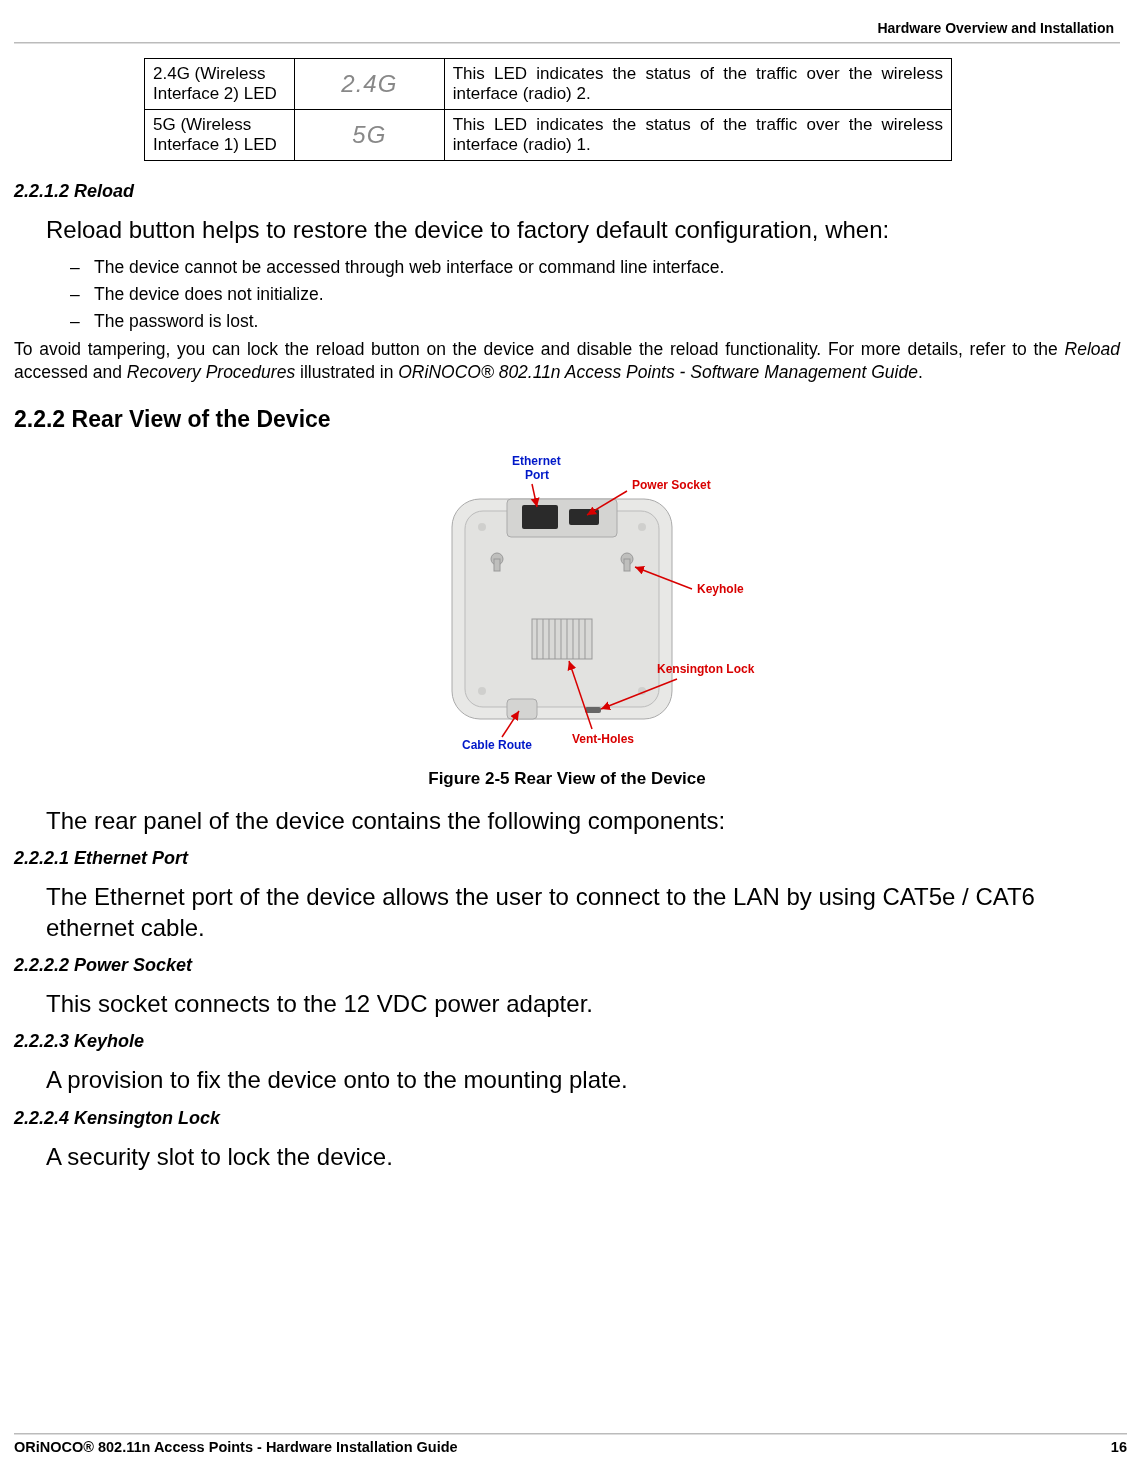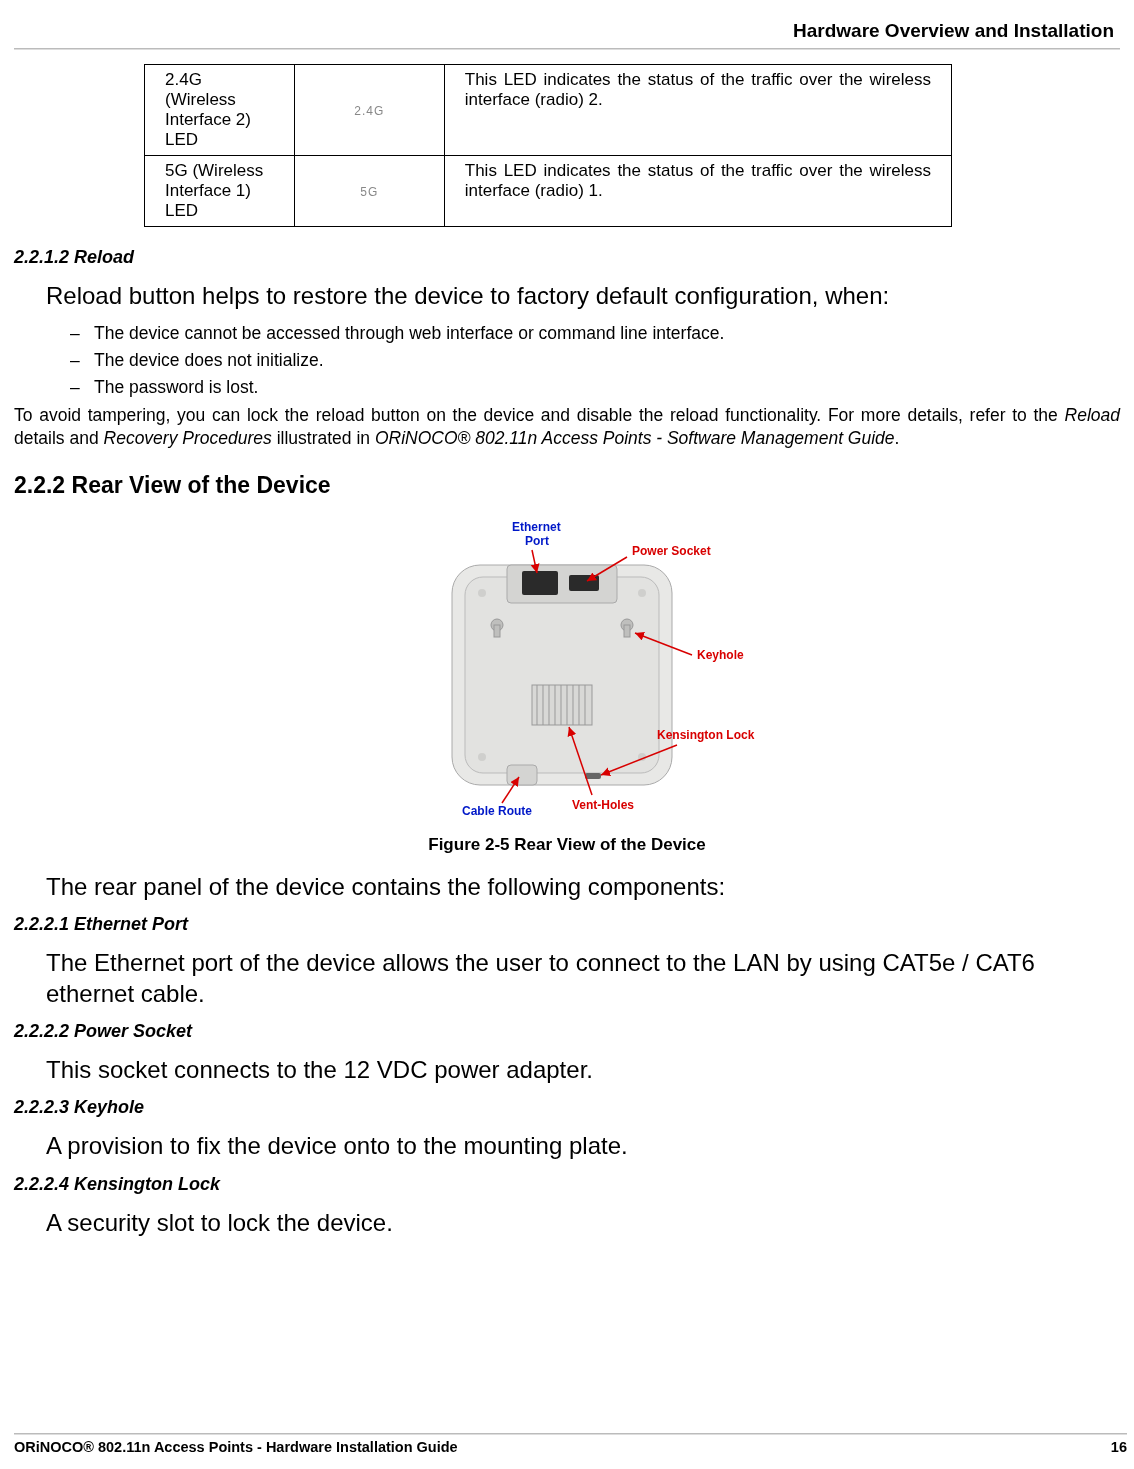"Hardware Overview and Installation" .header-title { font-size: 19px -> 14px }
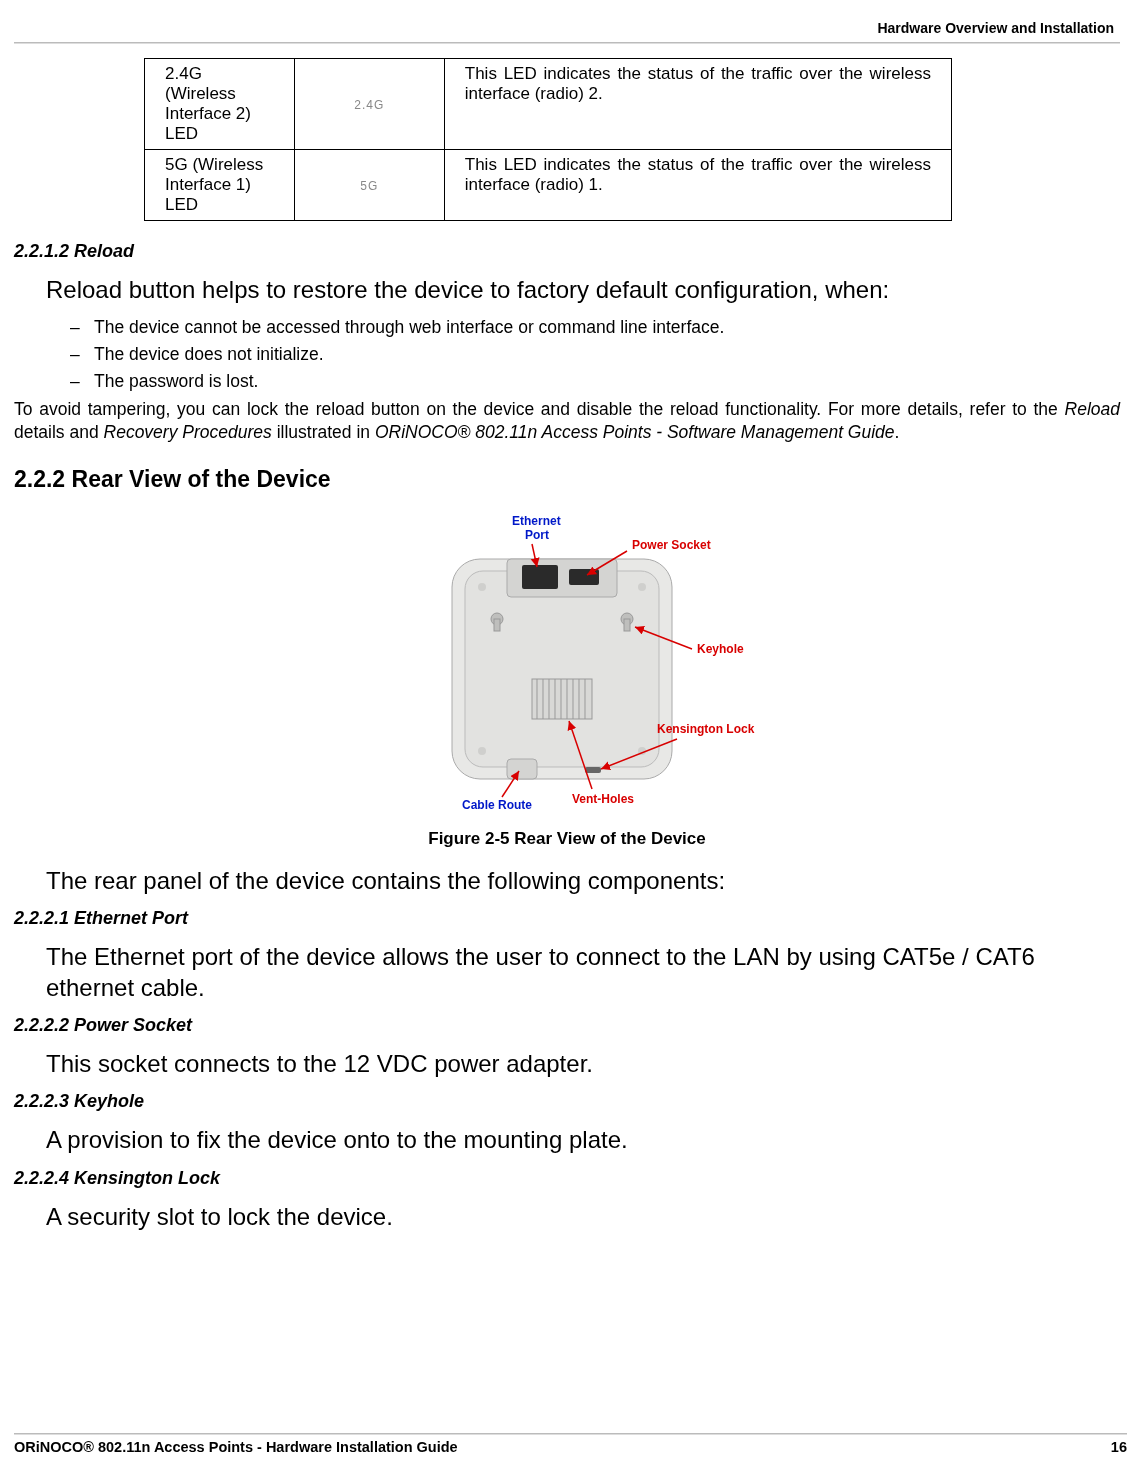"2.4G (Wireless Interface 2) LED" .led-table td { padding: 5px 20px -> 5px 8px }
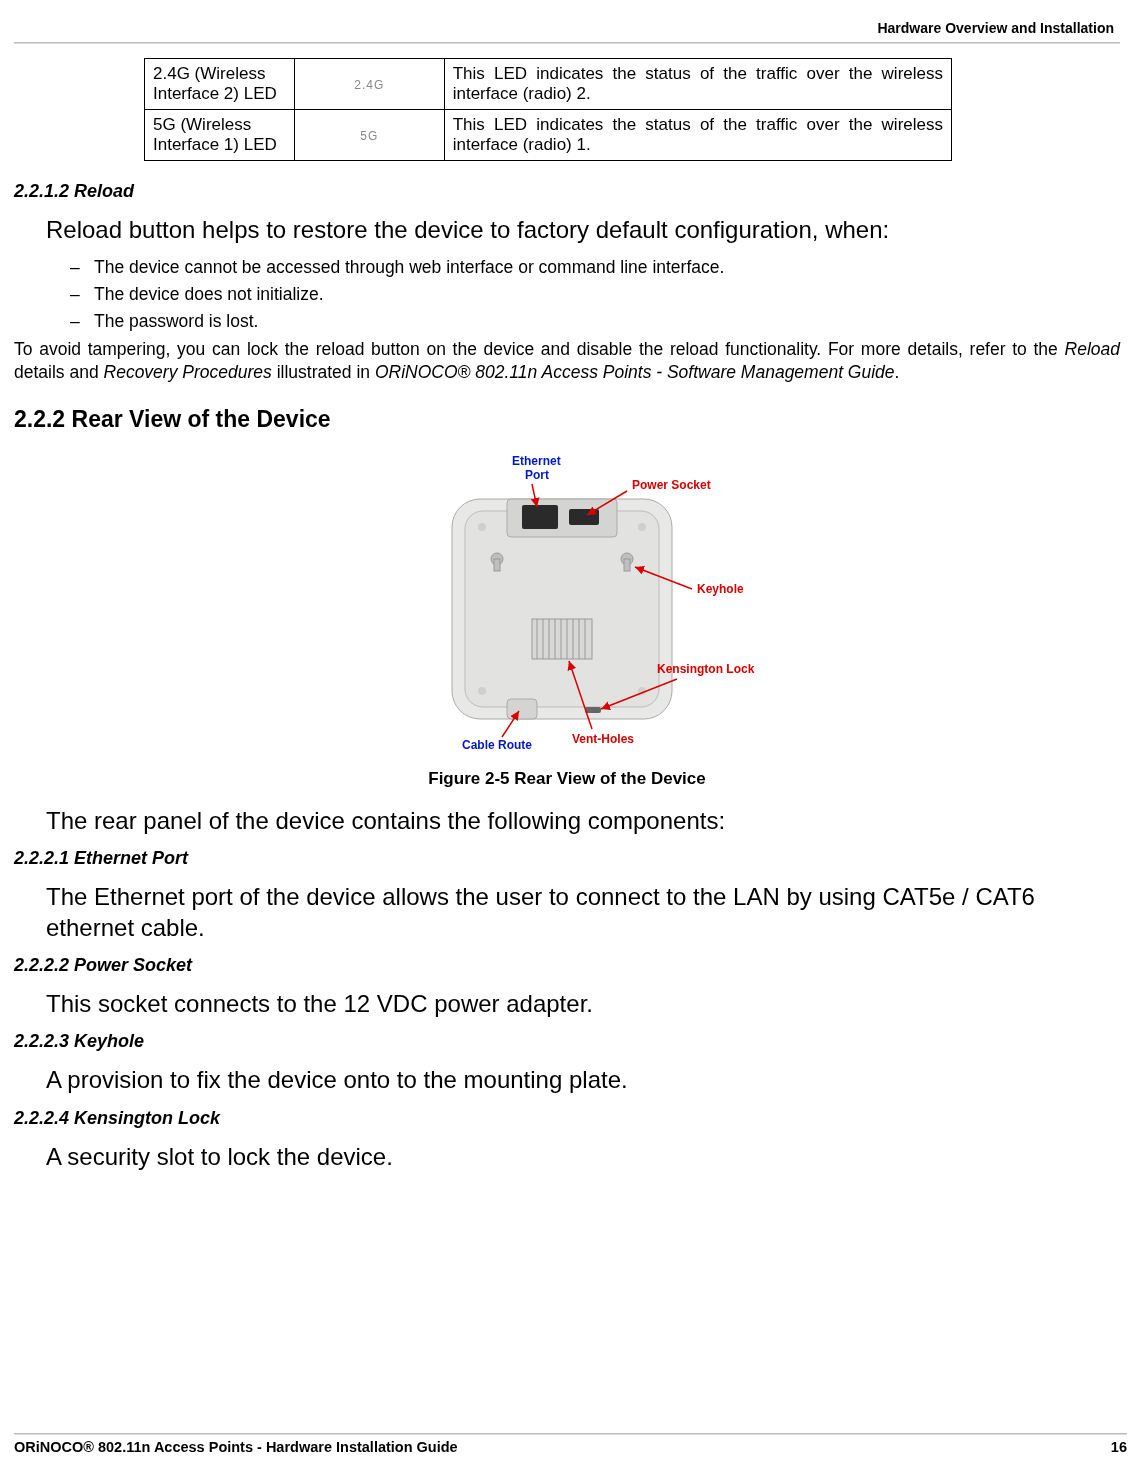"2.4G" .led-label { font-size: 12px -> 24px; font-style: none -> italic }
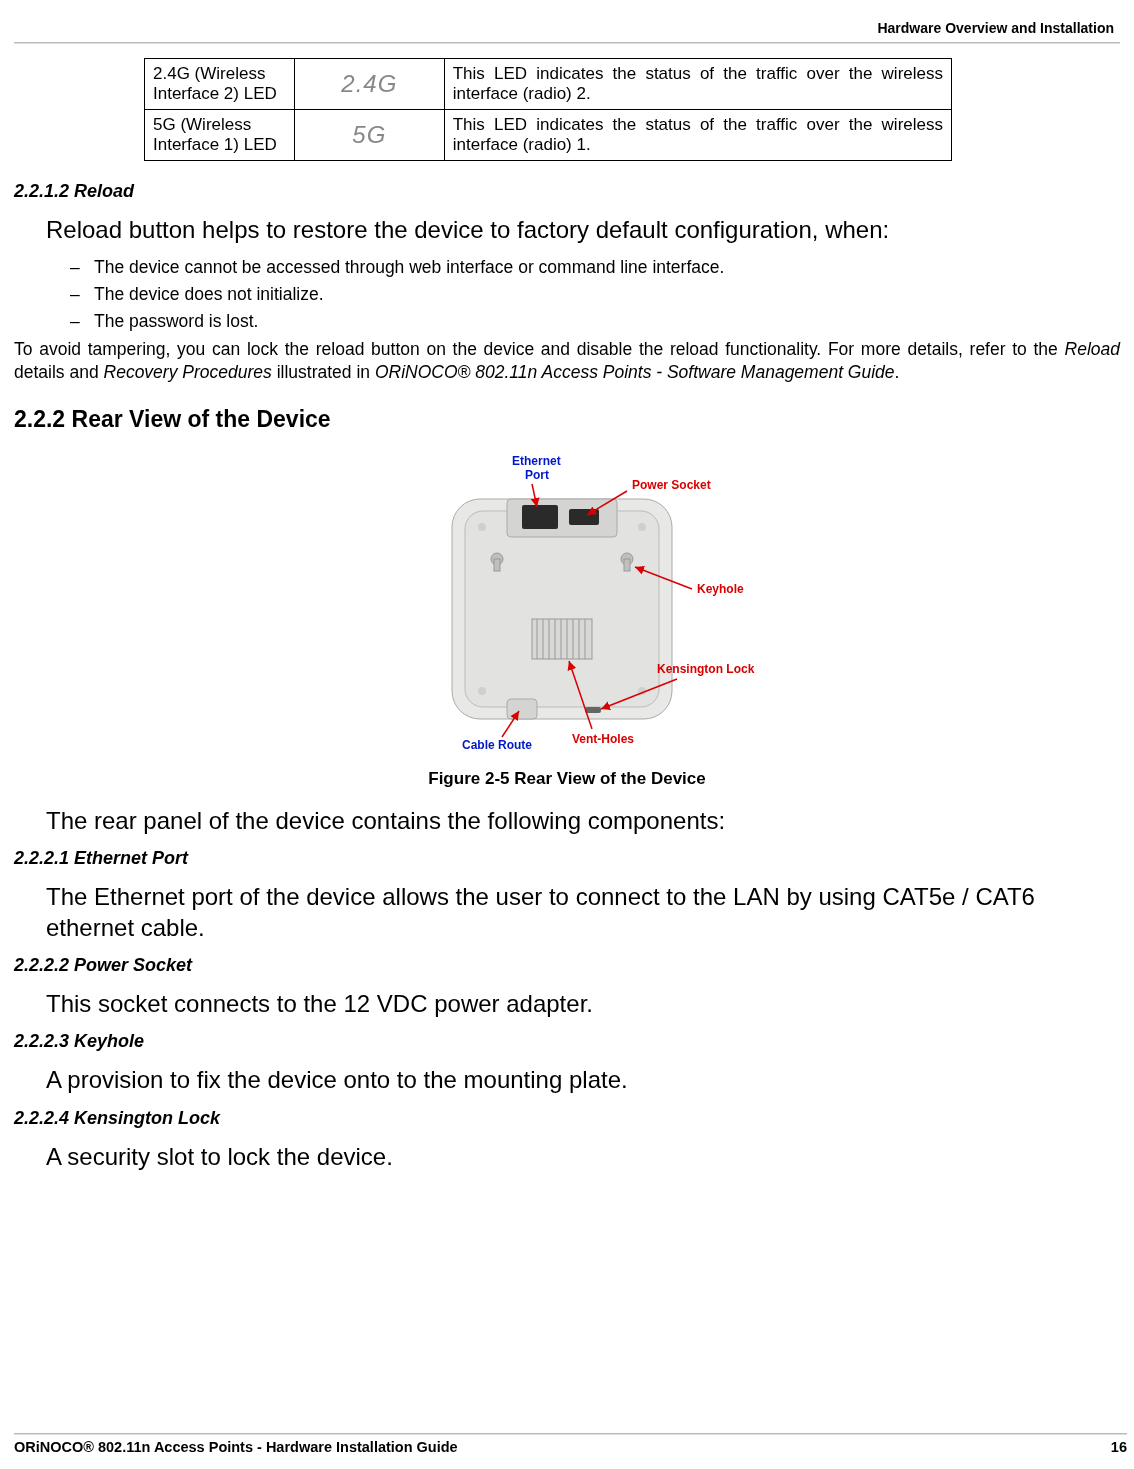"details and" span { text: details -> accessed }
